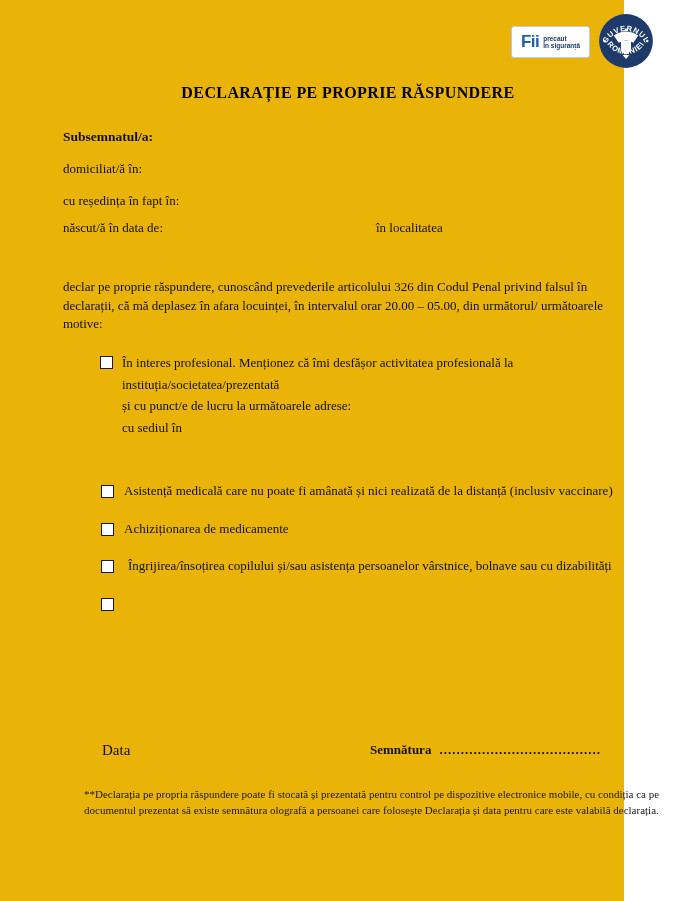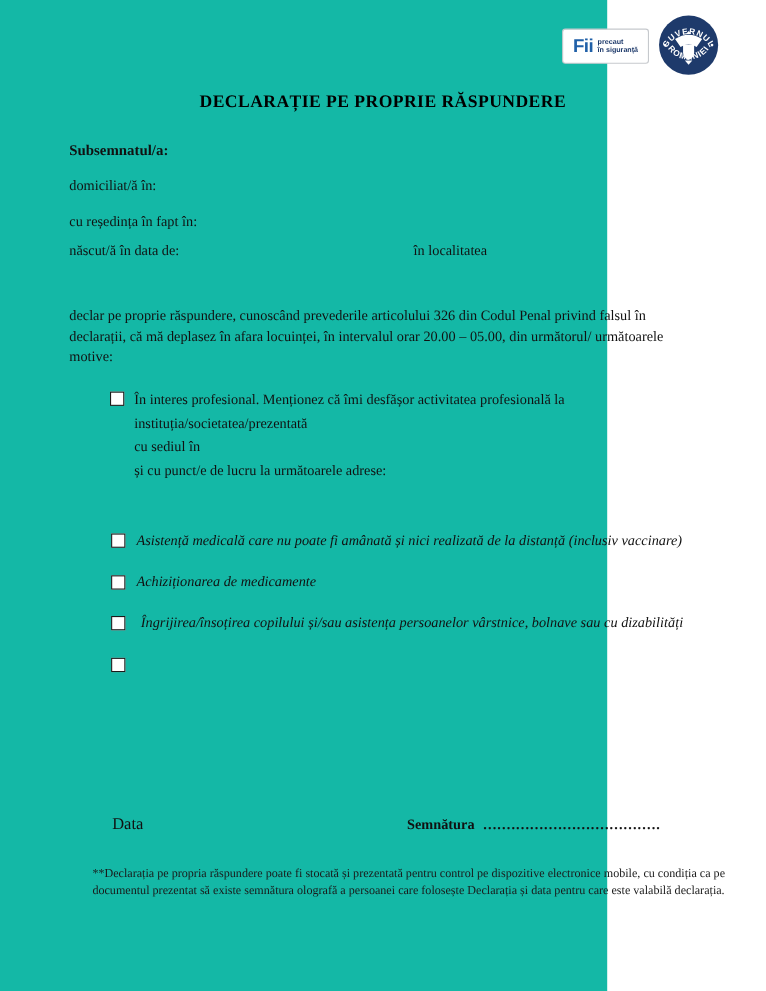"Fii" .page { background: #14b8a6 -> #eab308; width: 552px -> 624px }
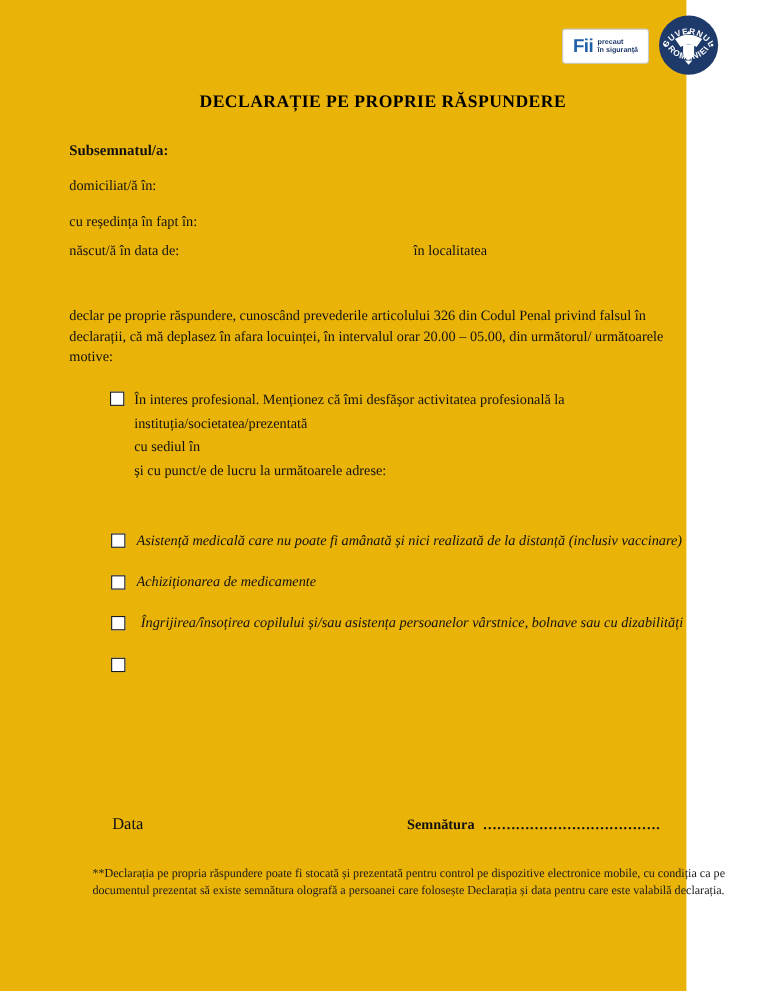"cu sediul în" div { order: before "și cu punct/e de lucru" -> after "și cu punct/e de lucru" }
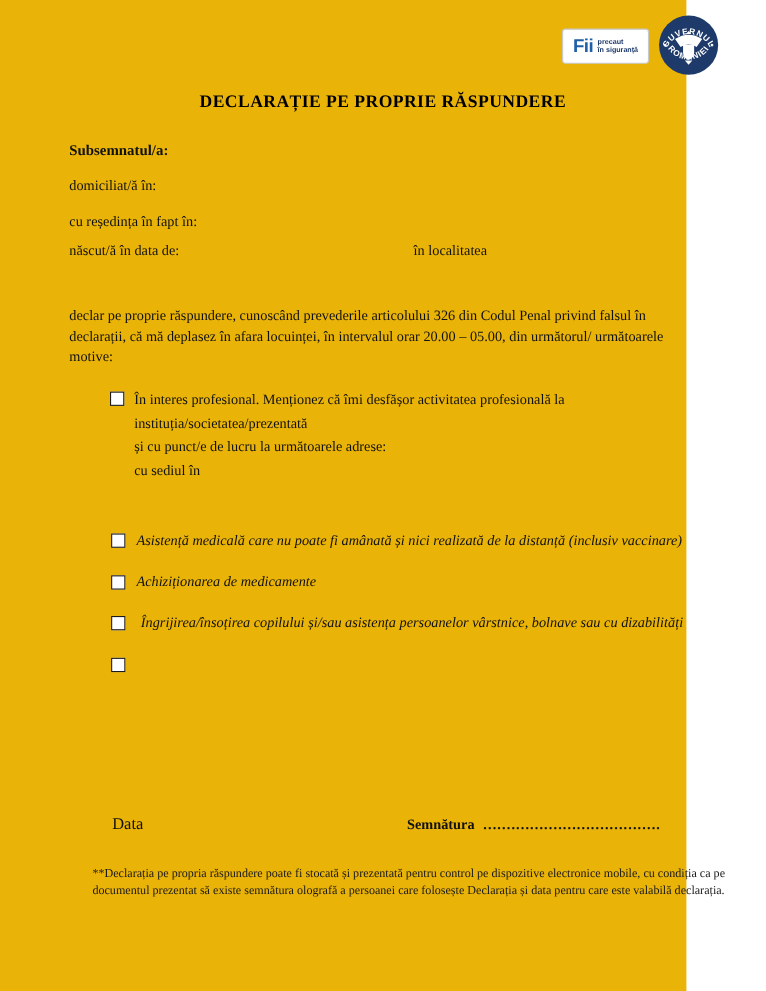"Asistență medicală care nu poate" .motive-item { font-style: italic -> none }
